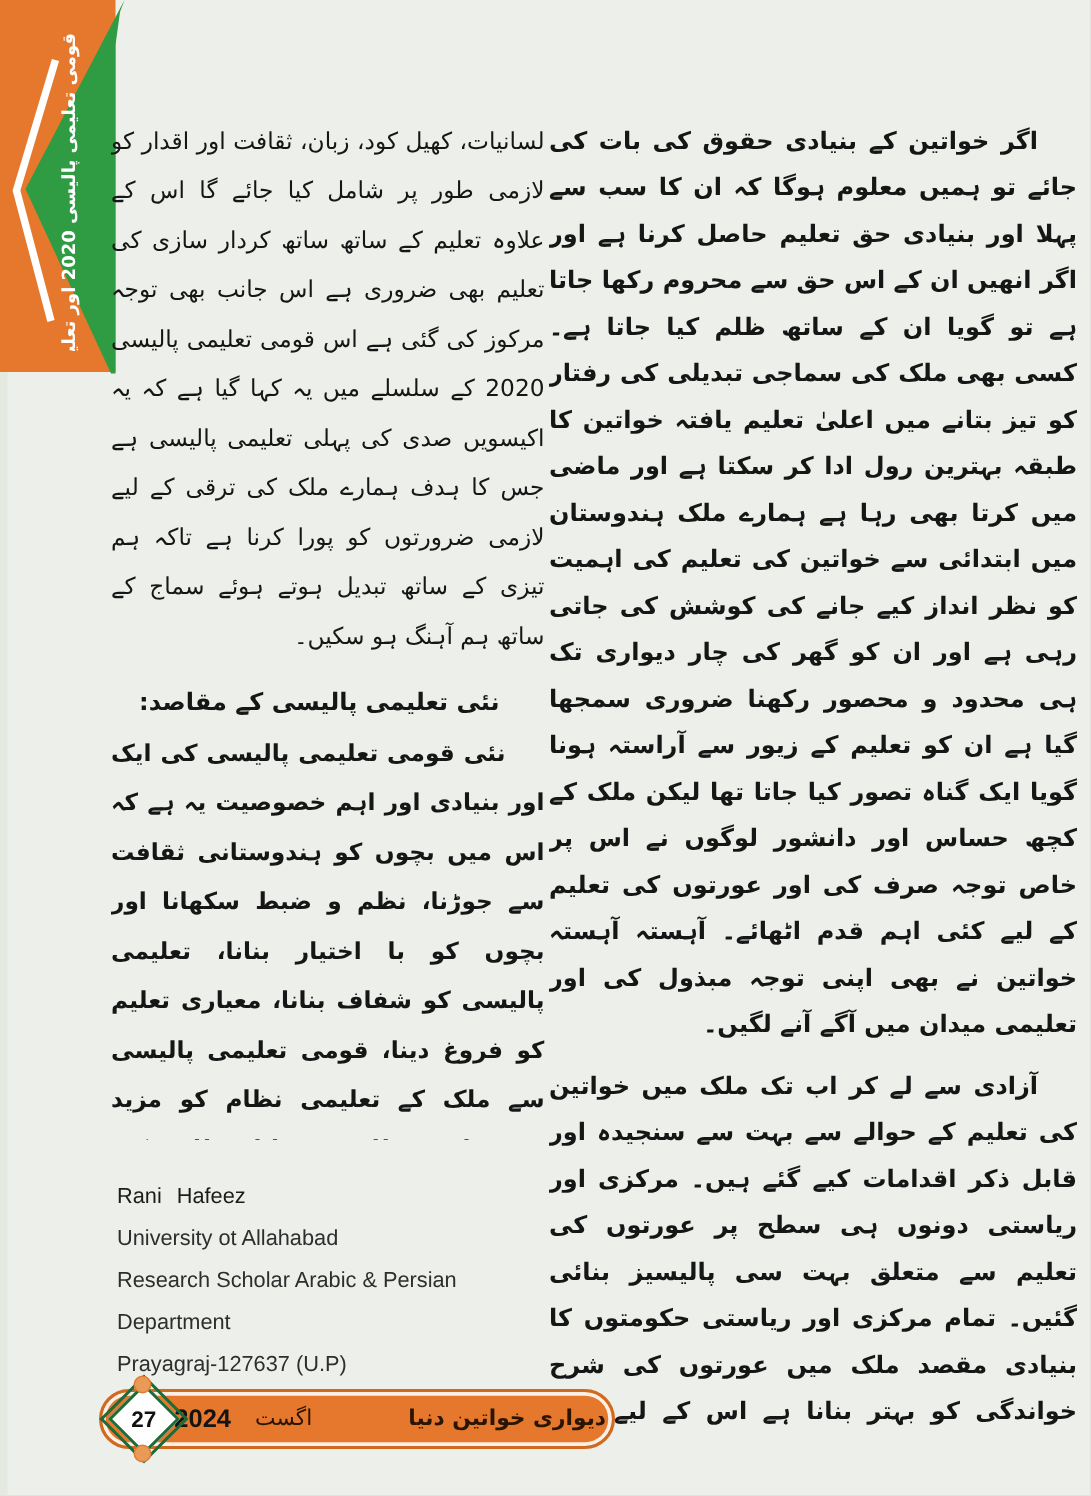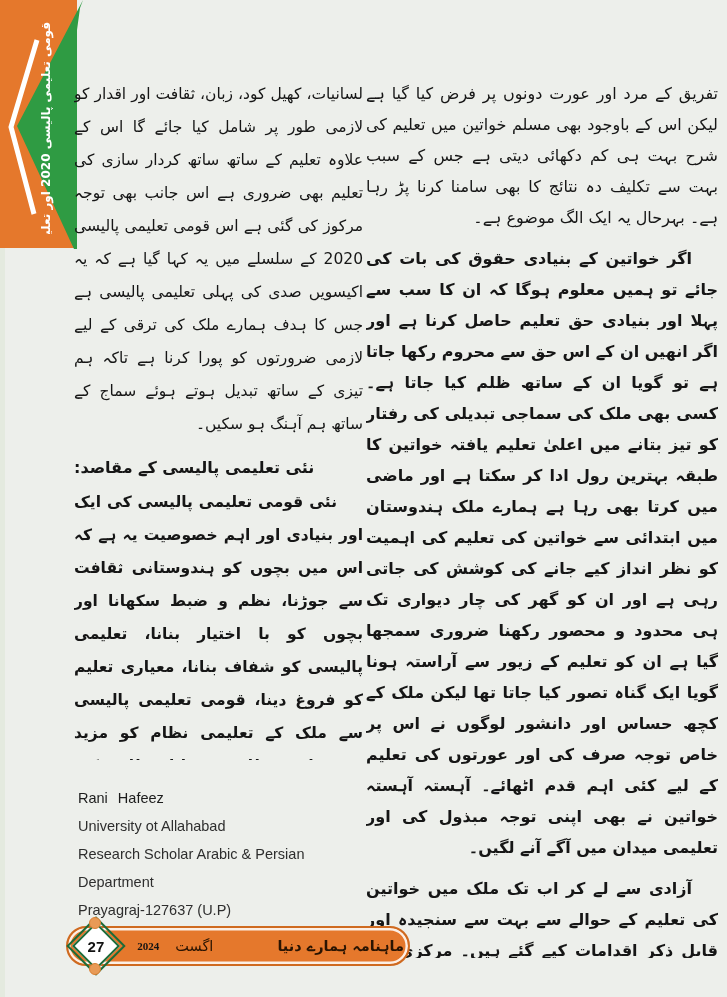"تفریق کے مرد اور عورت" p { html: <p>تفریق کے مرد اور عورت دونوں پر فرض کیا گیا ہے لیکن اس کے باوجود بھی مسلم خواتین میں تعلیم کی شرح بہت ہی کم دکھائی دیتی ہے جس کے سبب بہت سے تکلیف دہ نتائج کا بھی سامنا کرنا پڑ رہا ہے۔ بہرحال یہ ایک الگ موضوع ہے۔</p> -> none }
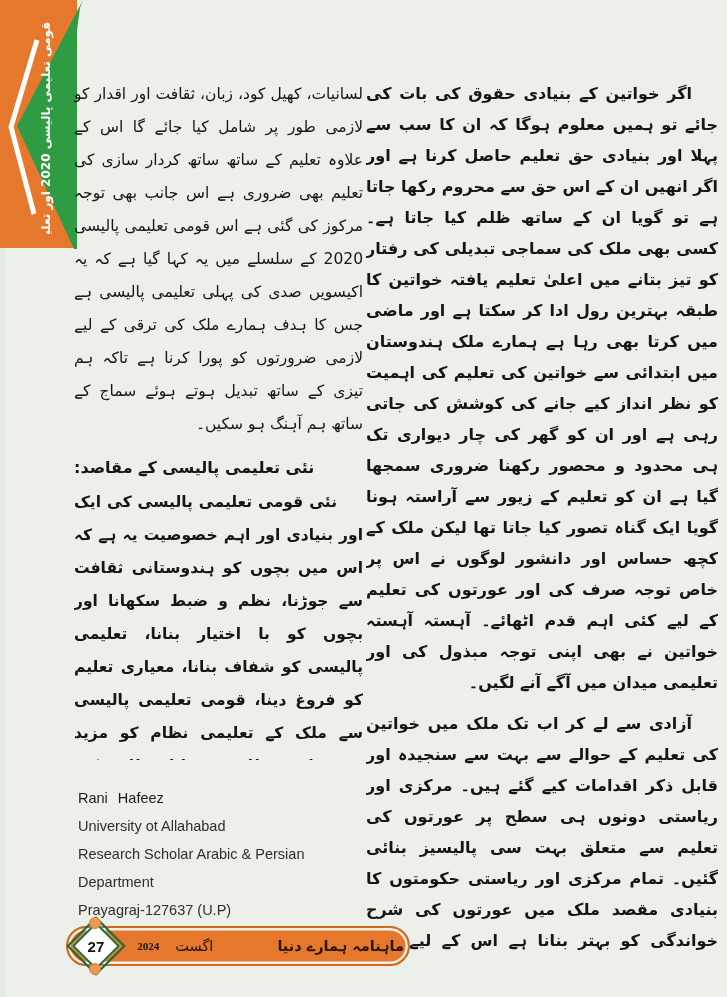"نئی تعلیمی پالیسی کے مقاصد:" .urdu-heading { text-align: left -> right }
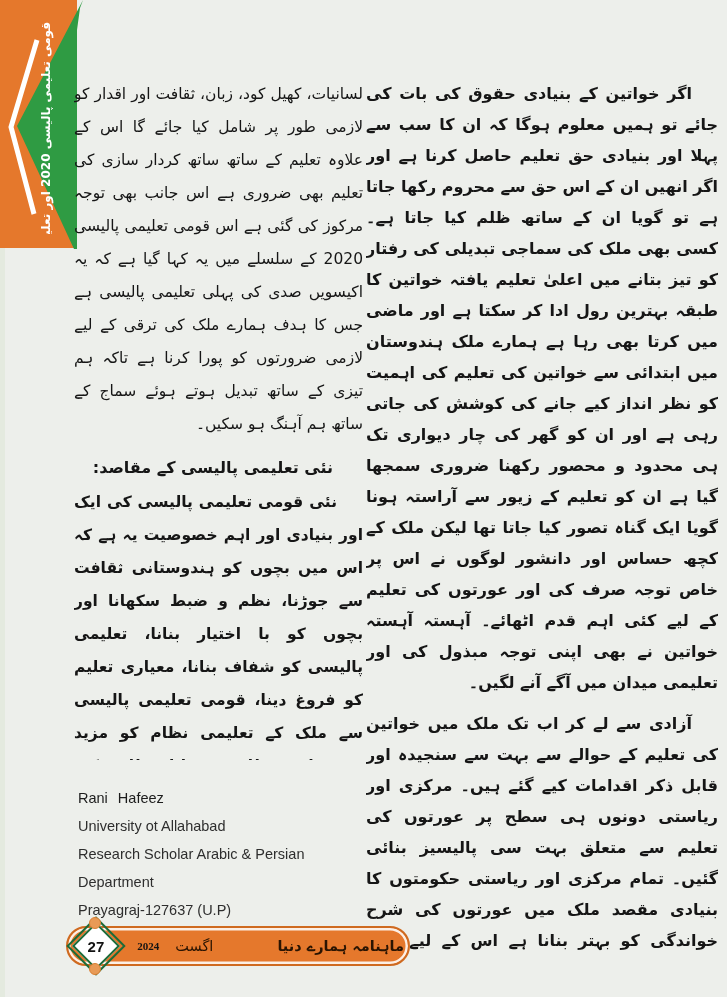"2024" .footer-year { font-family: Liberation Serif, serif -> Liberation Sans, sans-serif; font-size: 11px -> 17px }
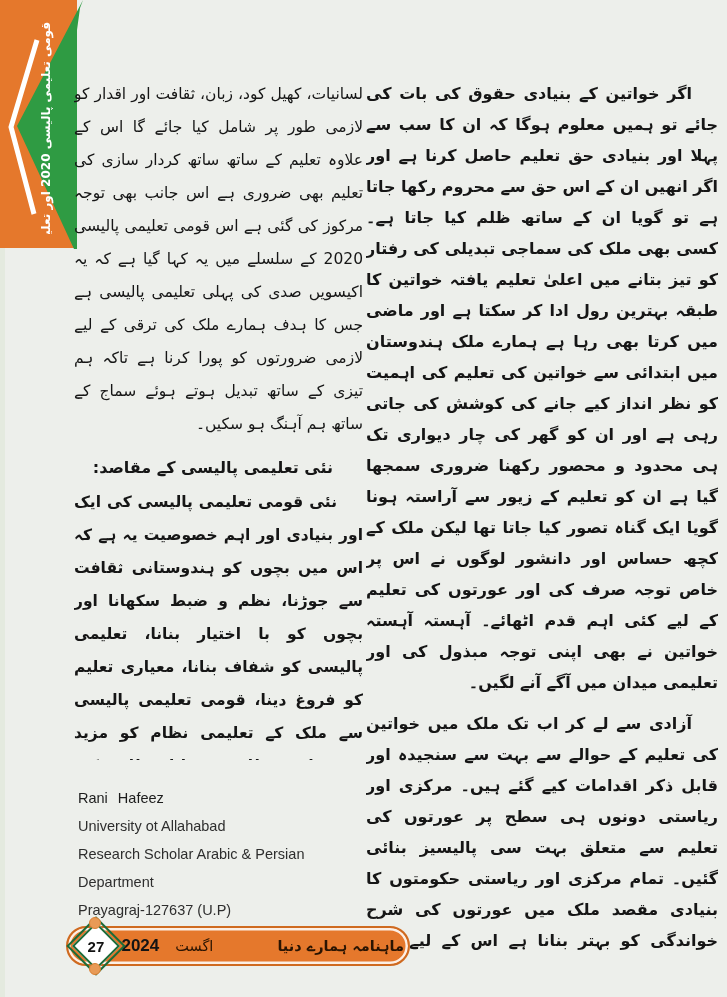"ماہنامہ ہمارے دنیا" span.footer-magazine { text: ماہنامہ ہمارے -> دیواری خواتین }
